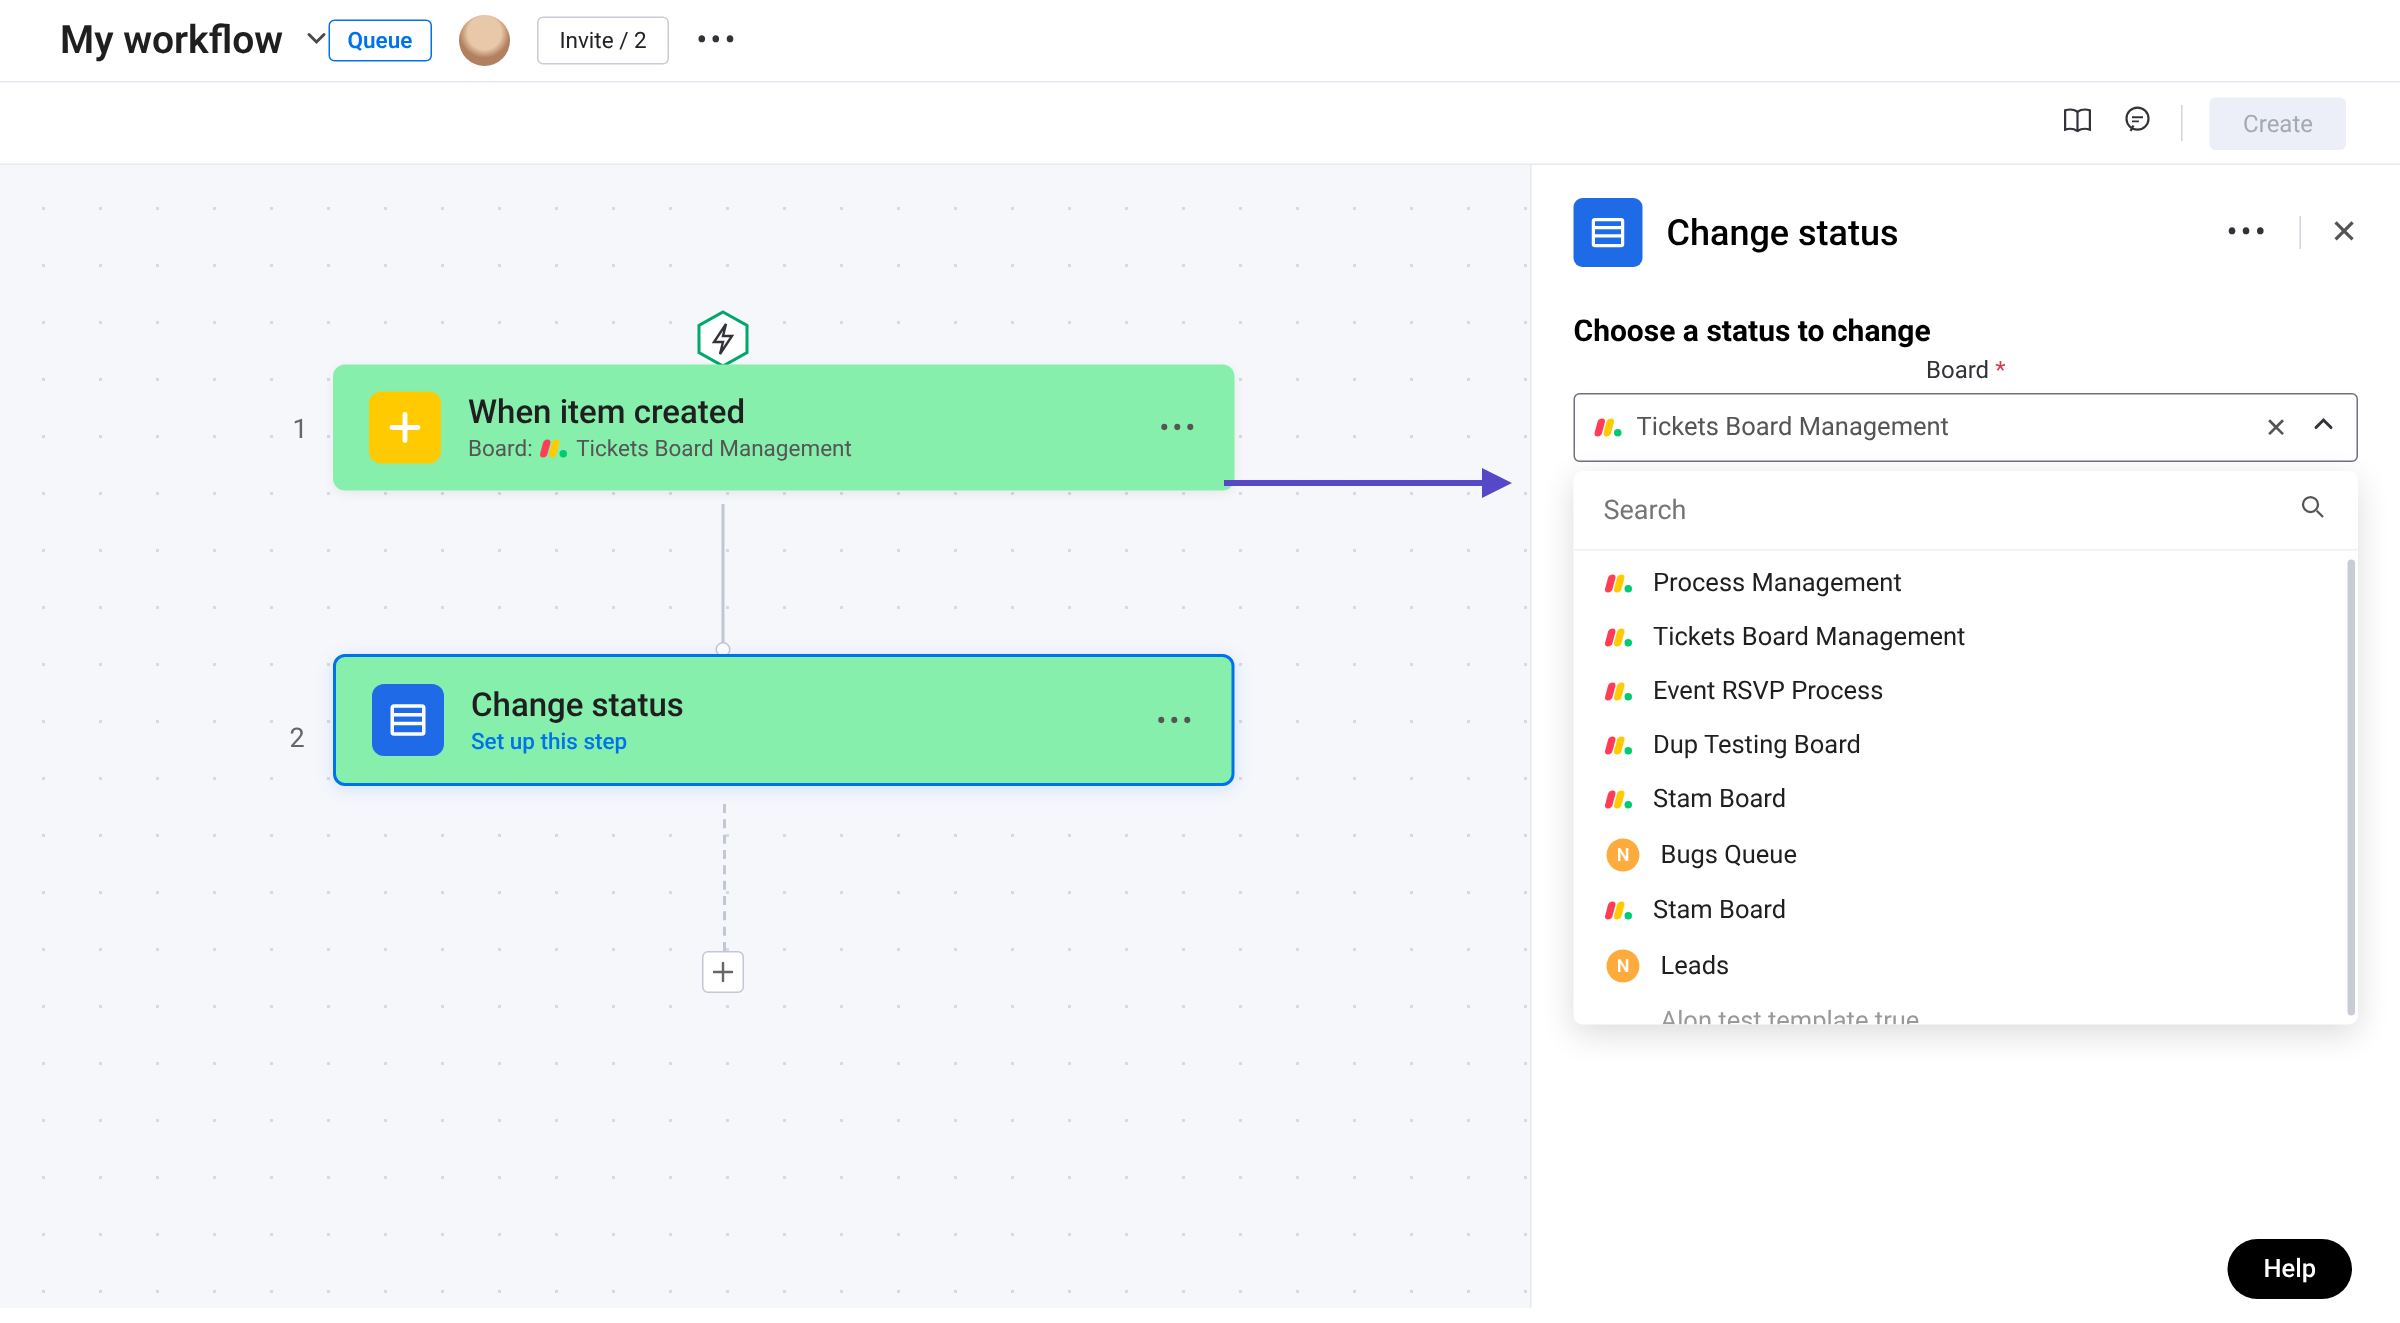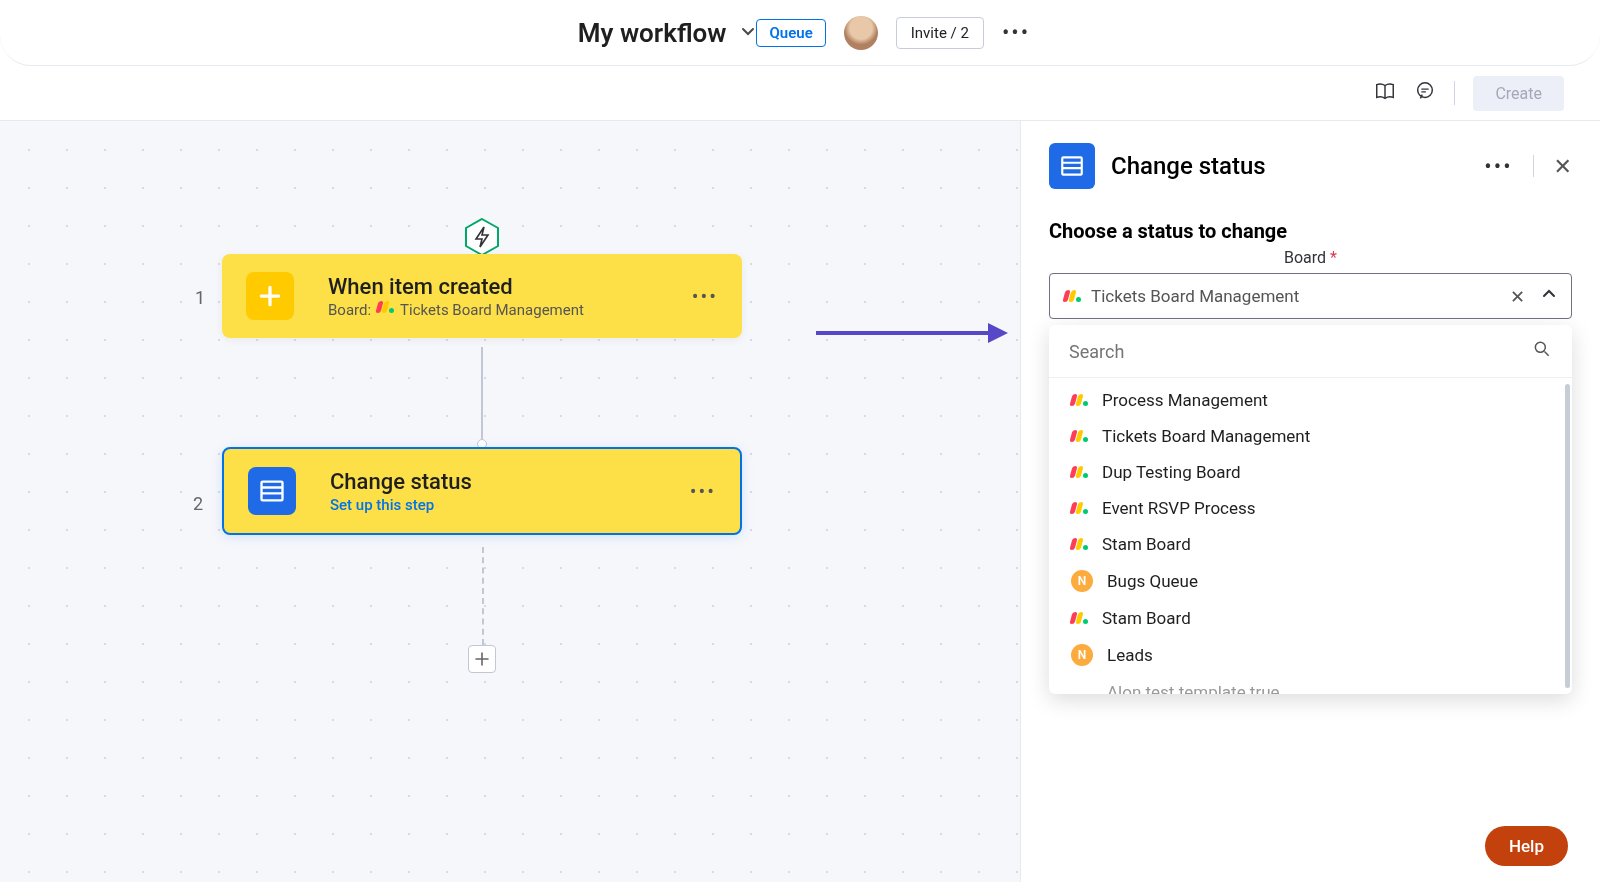"My workflow" .header { border-radius: 31px -> none; height: 66px -> 55px; justify-content: center -> flex-start }
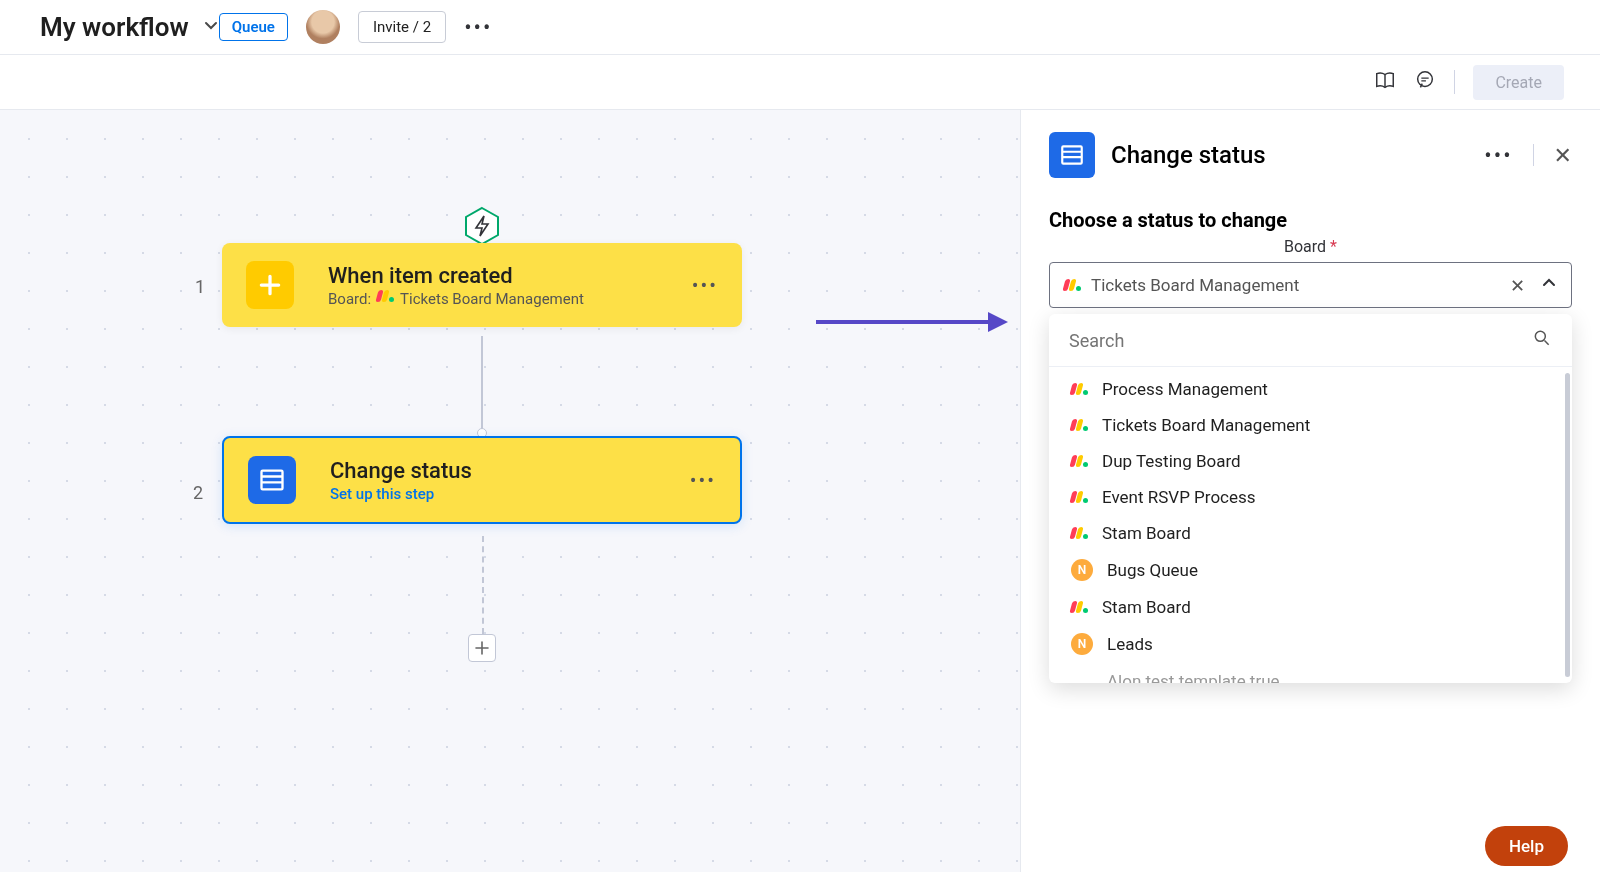"When item created" .step-card { background: #fde047 -> #86efac; gap: 34px -> 18px; width: 520px -> 601px }
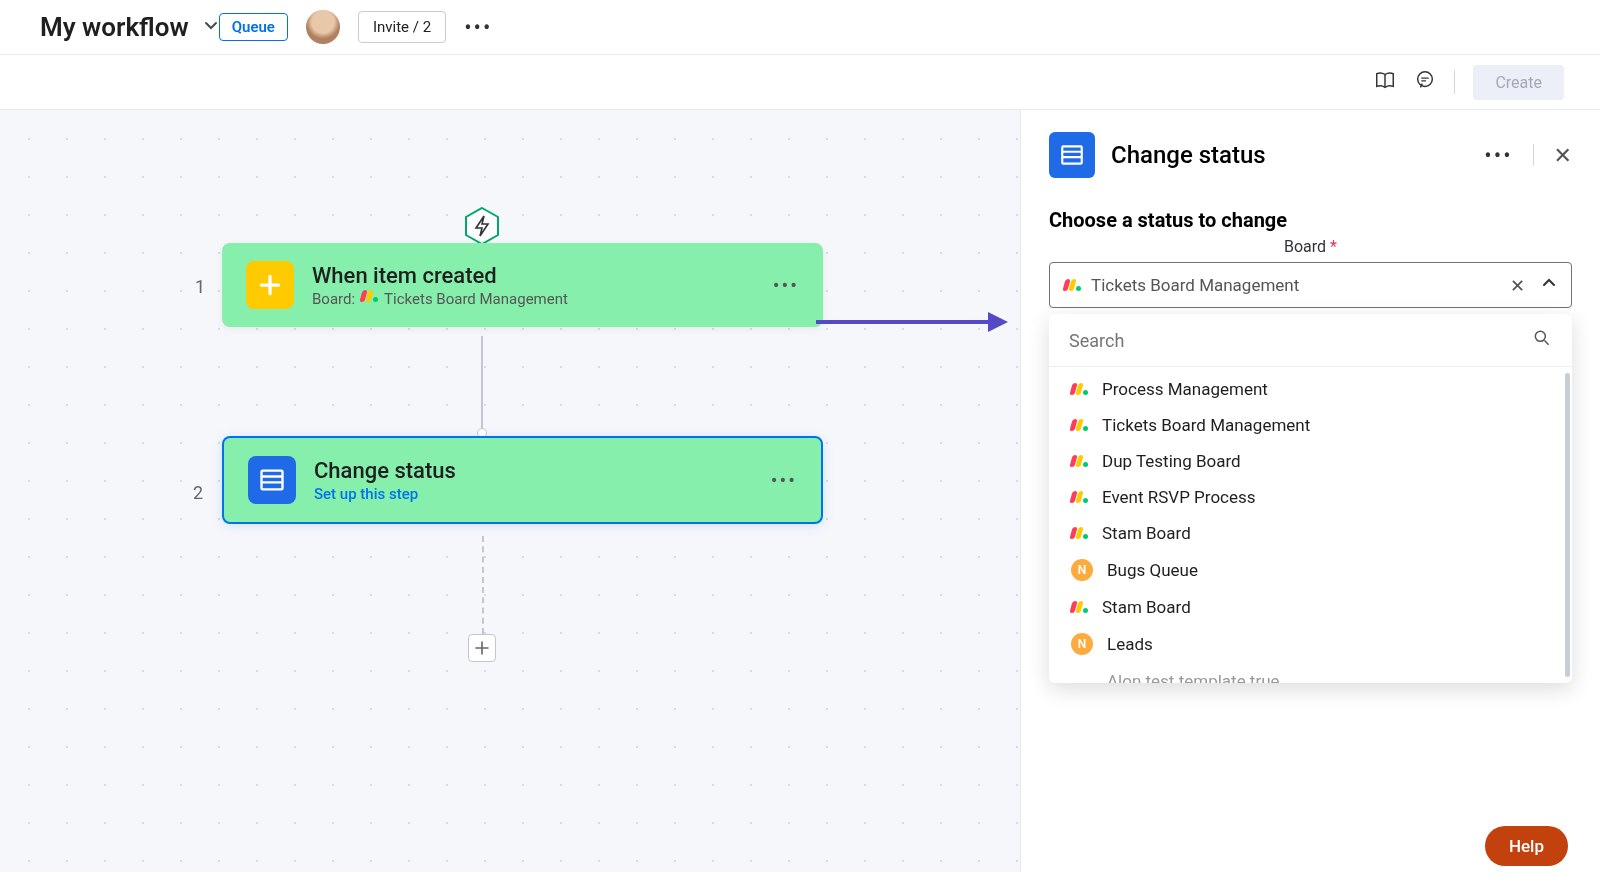"Board:" .step-sub { align-items: flex-start -> center }
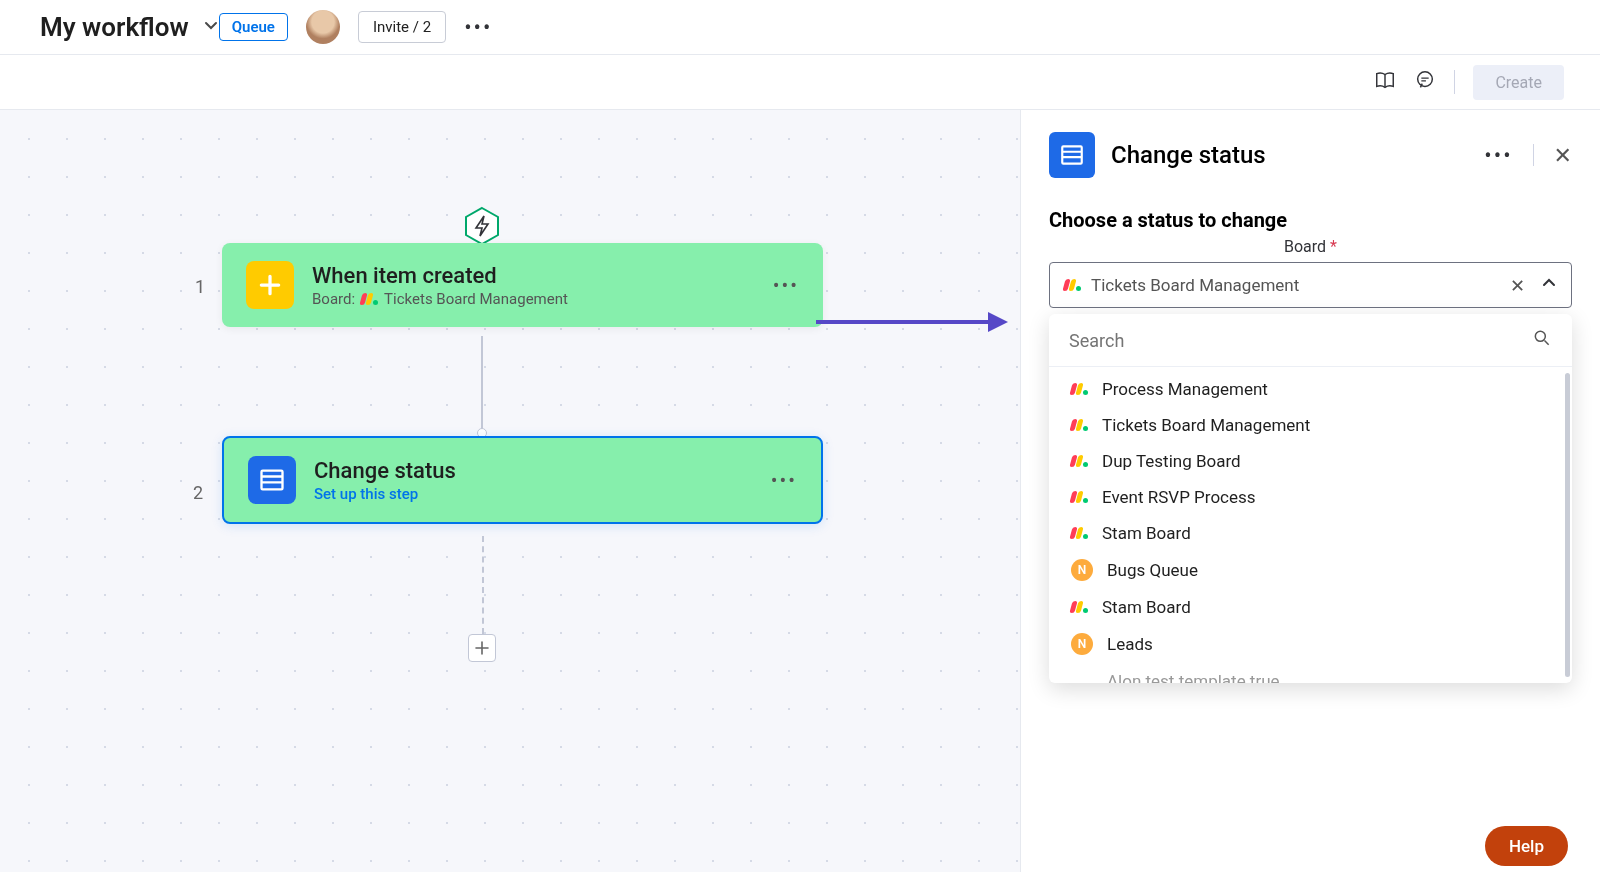"Dup Testing Board" div.option { order: before "Event RSVP Process" -> after "Event RSVP Process" }
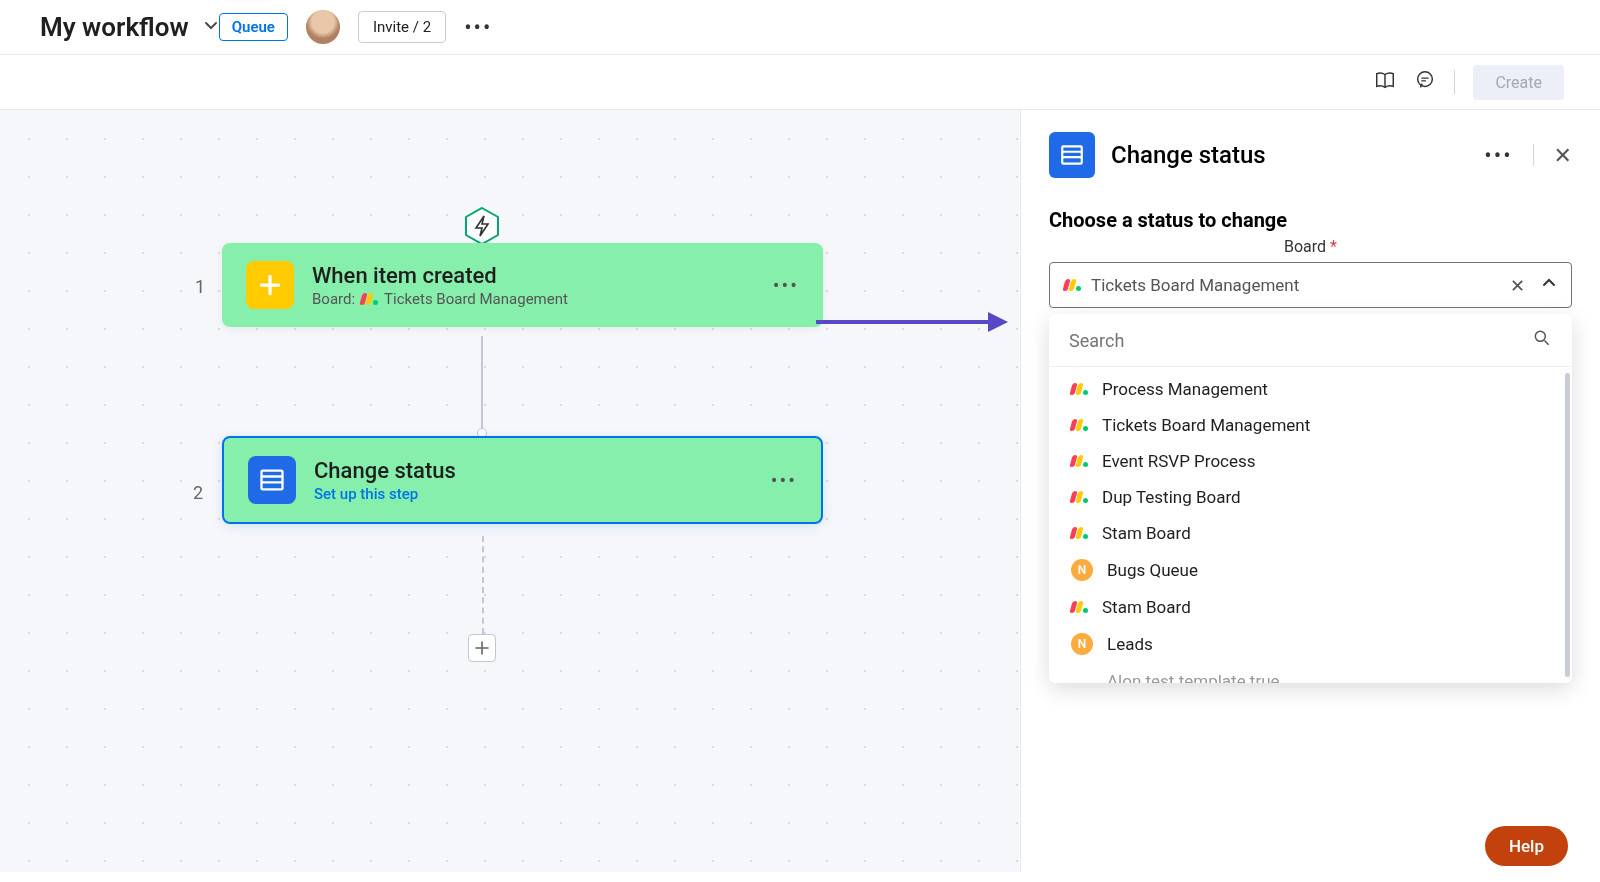"Help" .help-btn { background: #c2410c -> #000000 }
